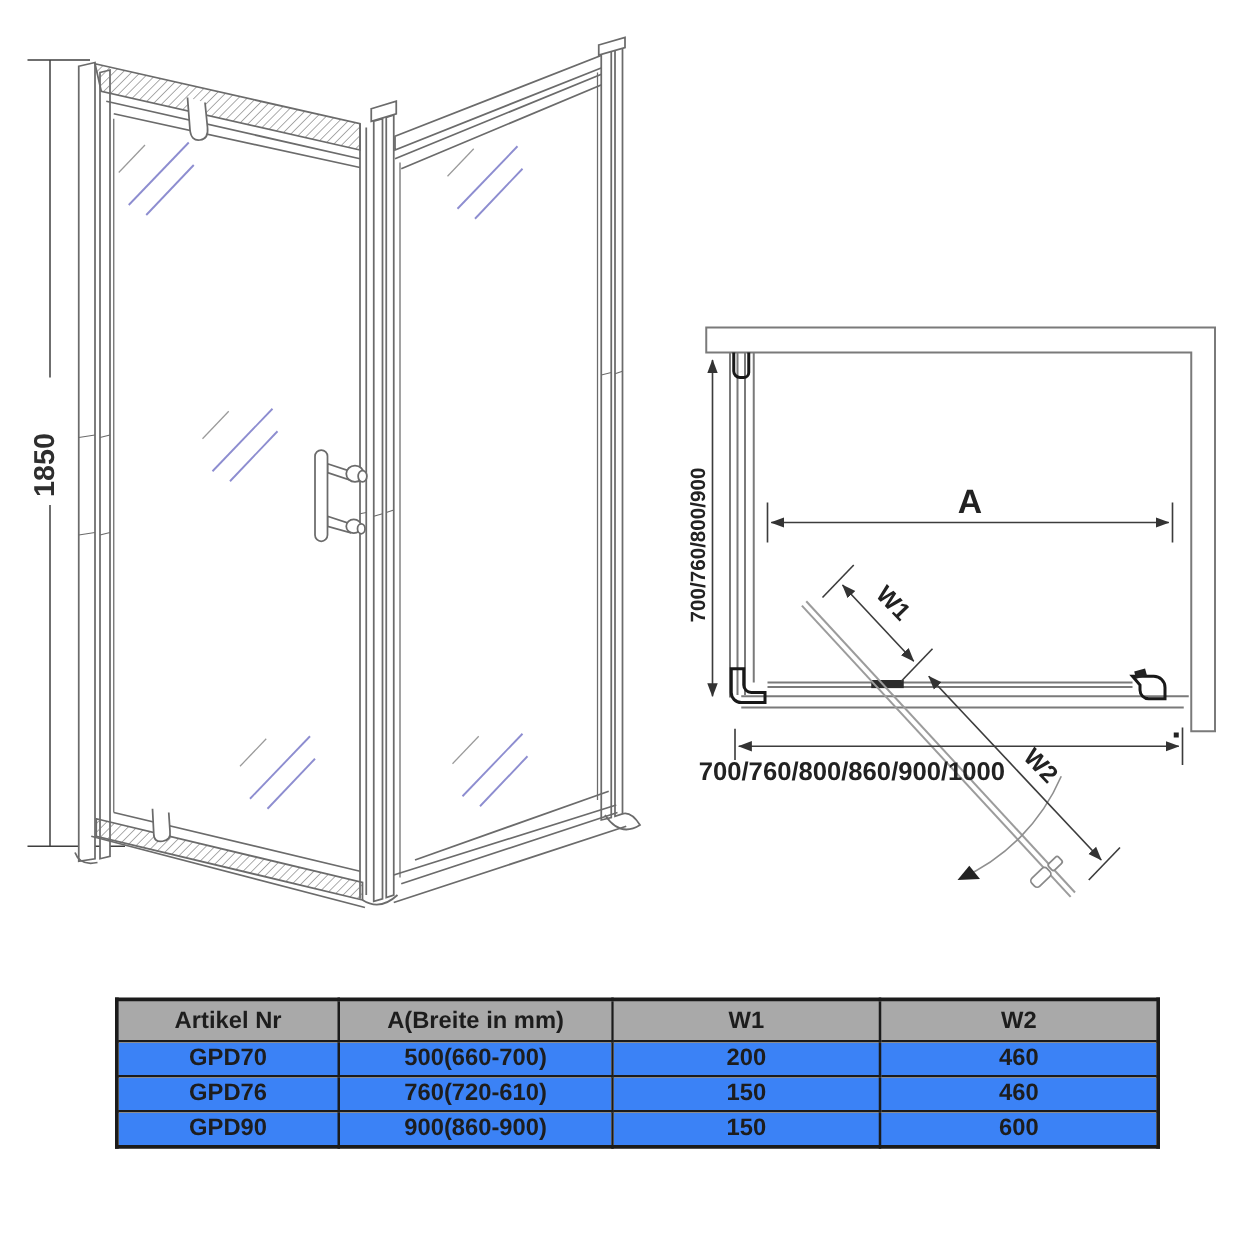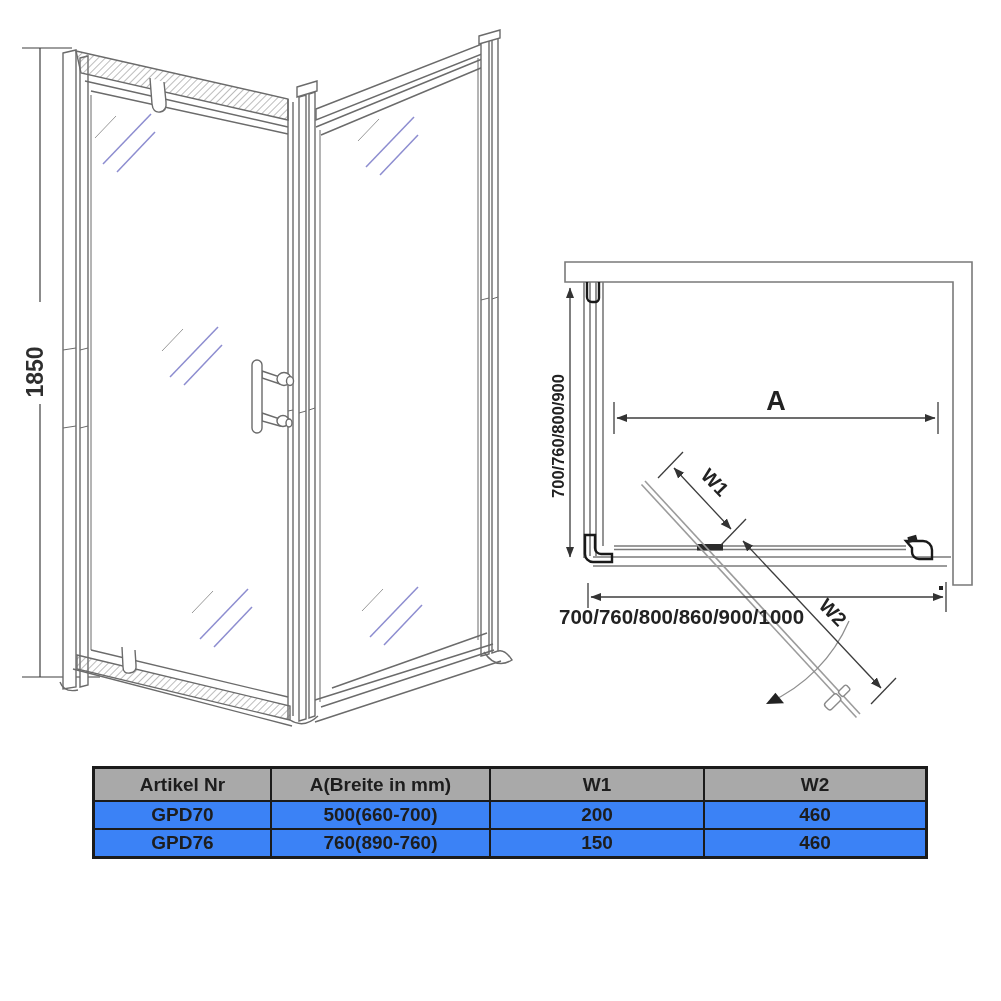"Artikel Nr" table.spec { top: 766px -> 798px }
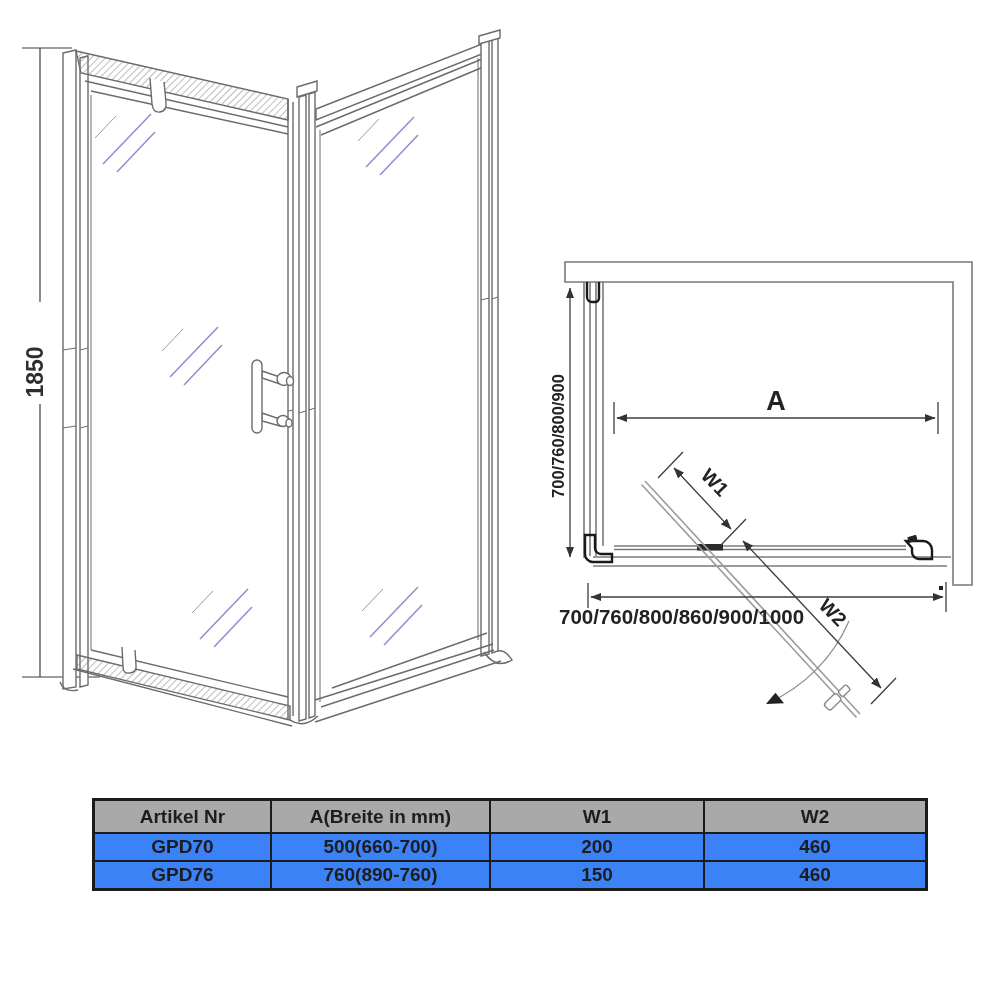"760(890-760)" td { text: 890-760 -> 720-610 }
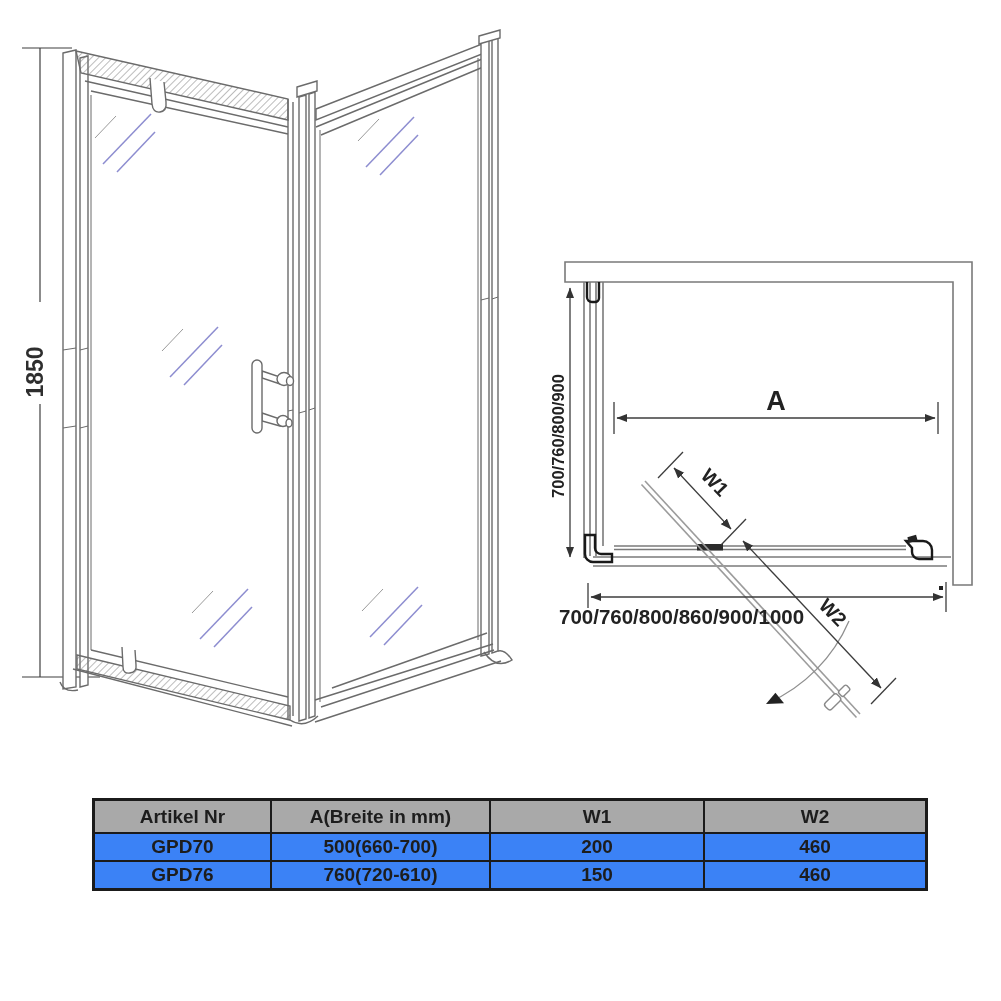"GPD90" tr { html: none -> <tr> <td>GPD90</td> <td>900(860-900)</td> <td>150</td> <td>600</td> </tr> }
